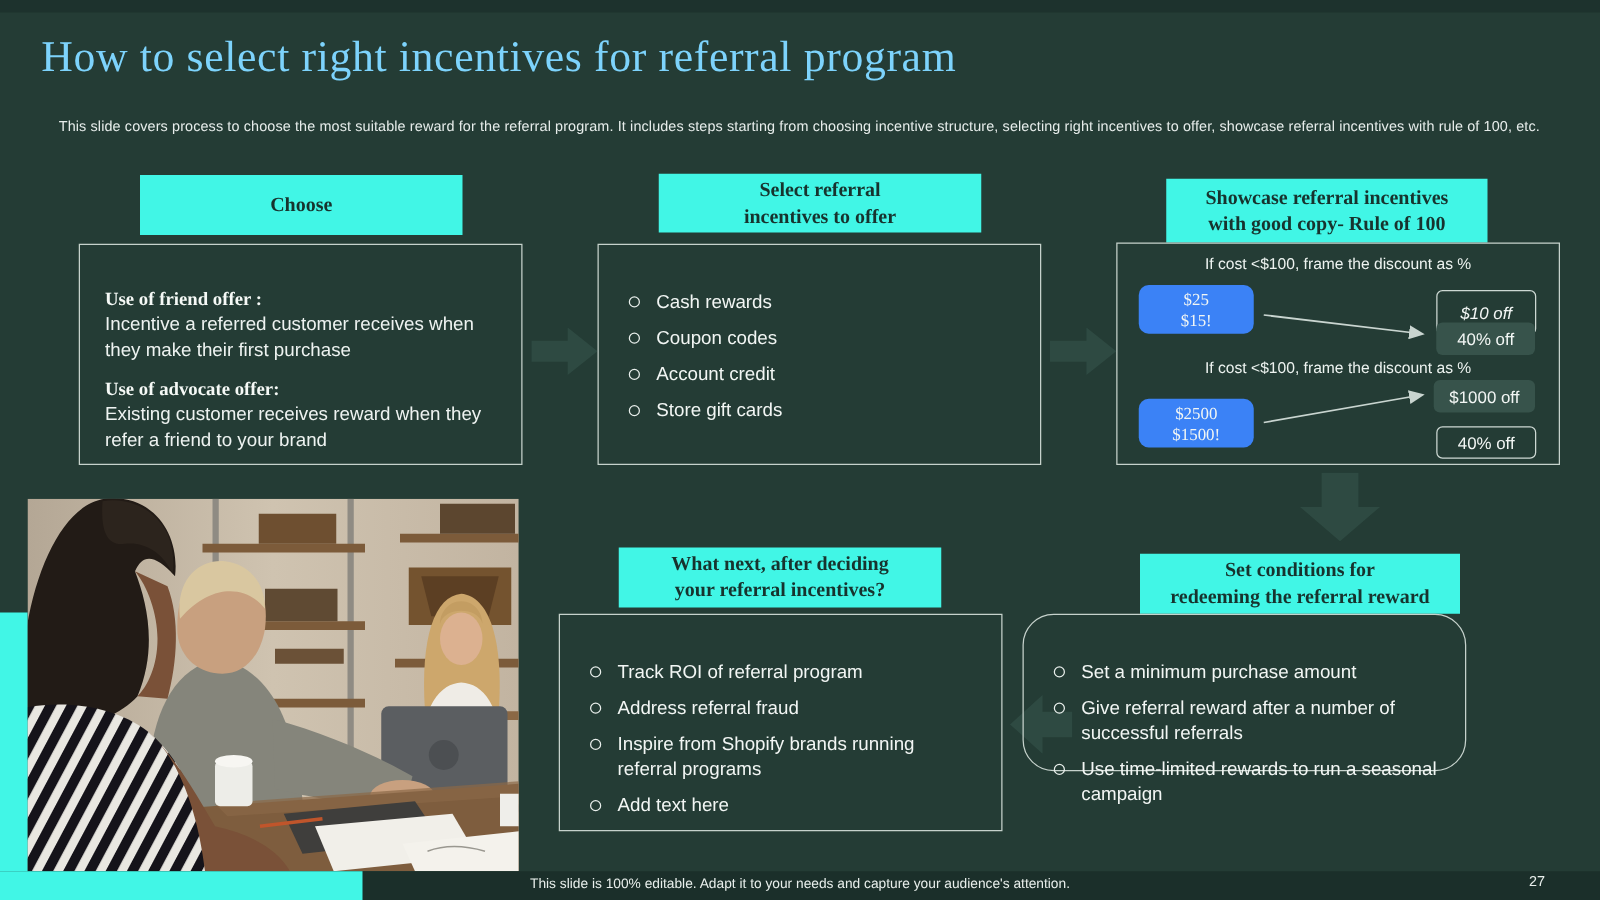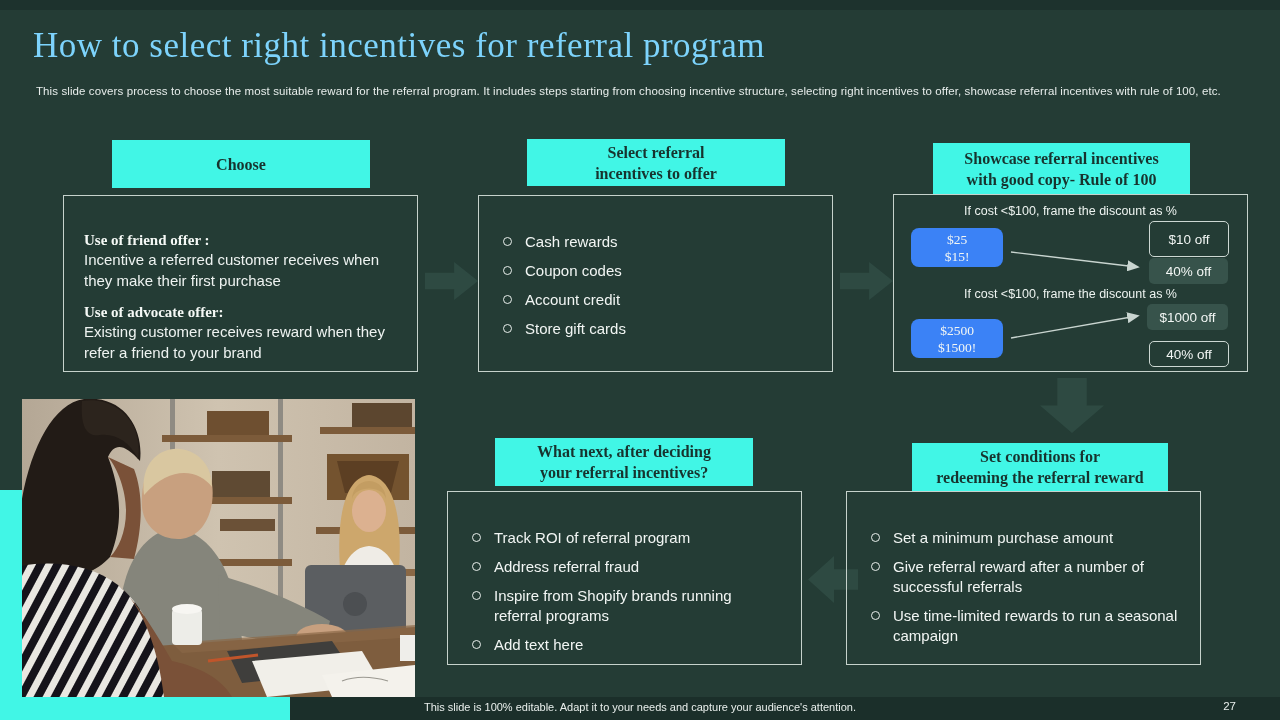"This slide covers process to" .subtitle { margin: 2px -> 13px }
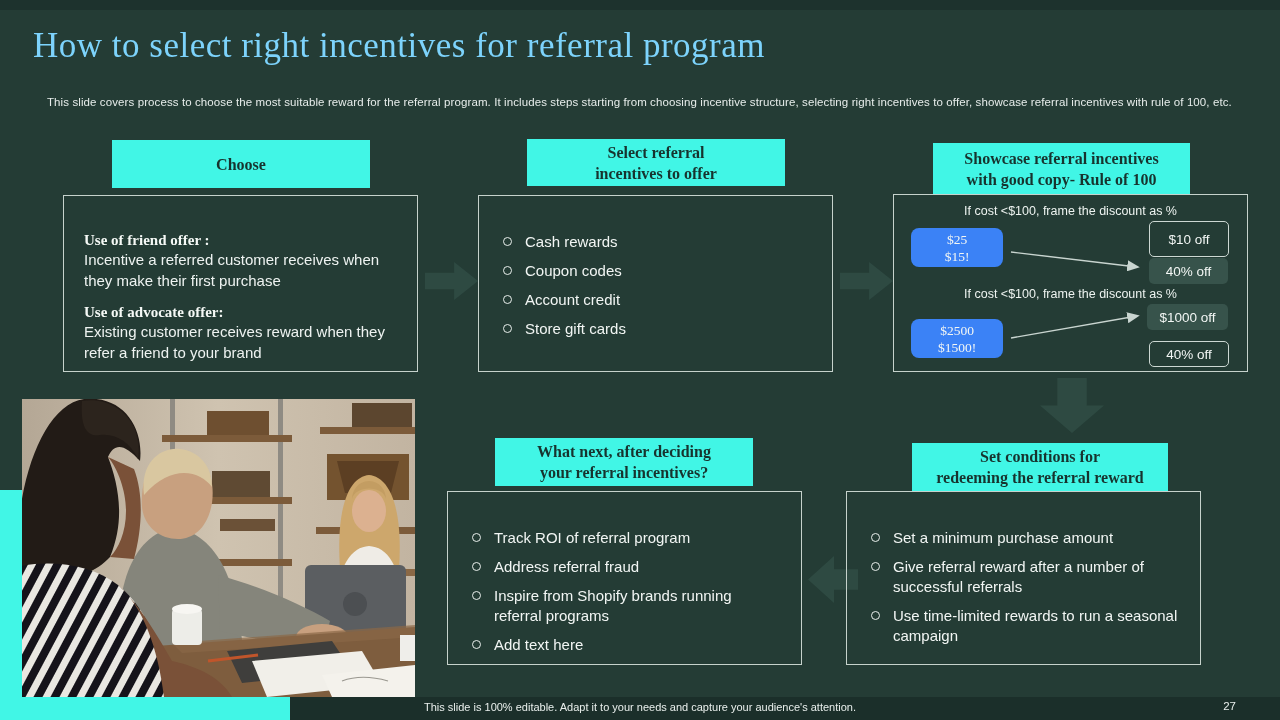"$10 off" .op1 { font-style: none -> italic; top: 26px -> 37px }
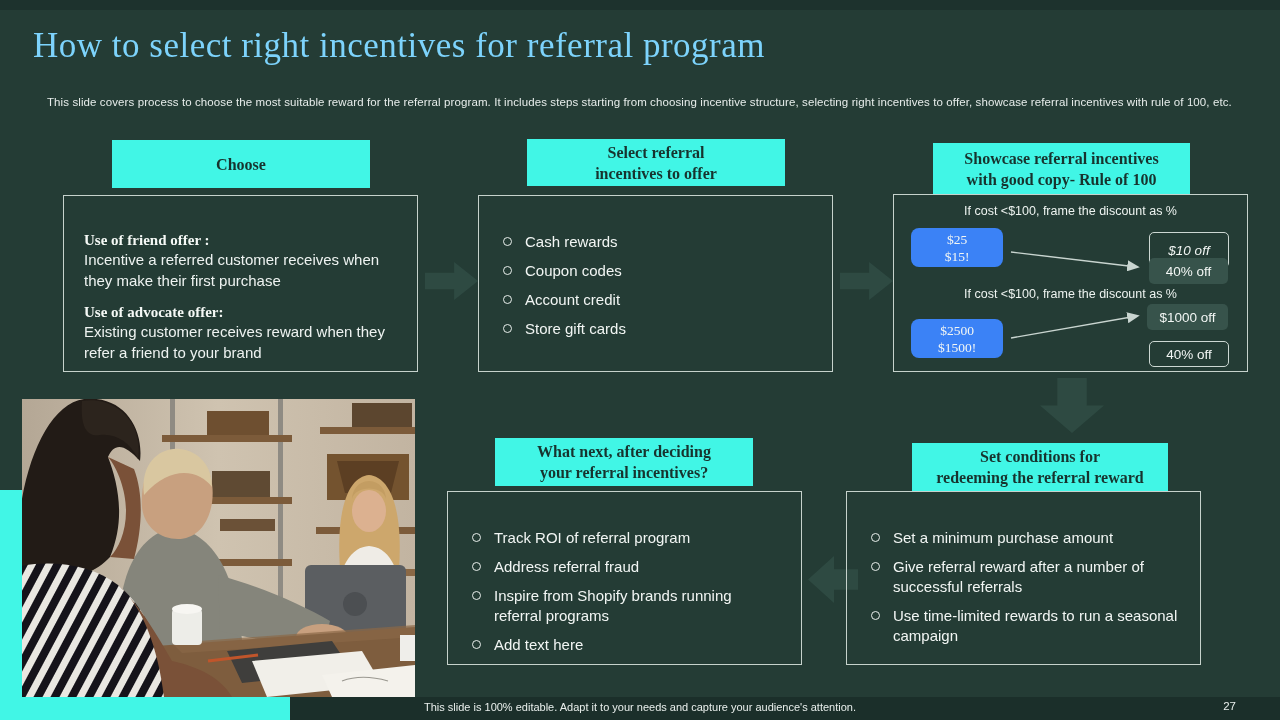"Set a minimum purchase amount" .b5pos { border-radius: none -> 25px; height: 174px -> 126px; left: 846px -> 818px }
